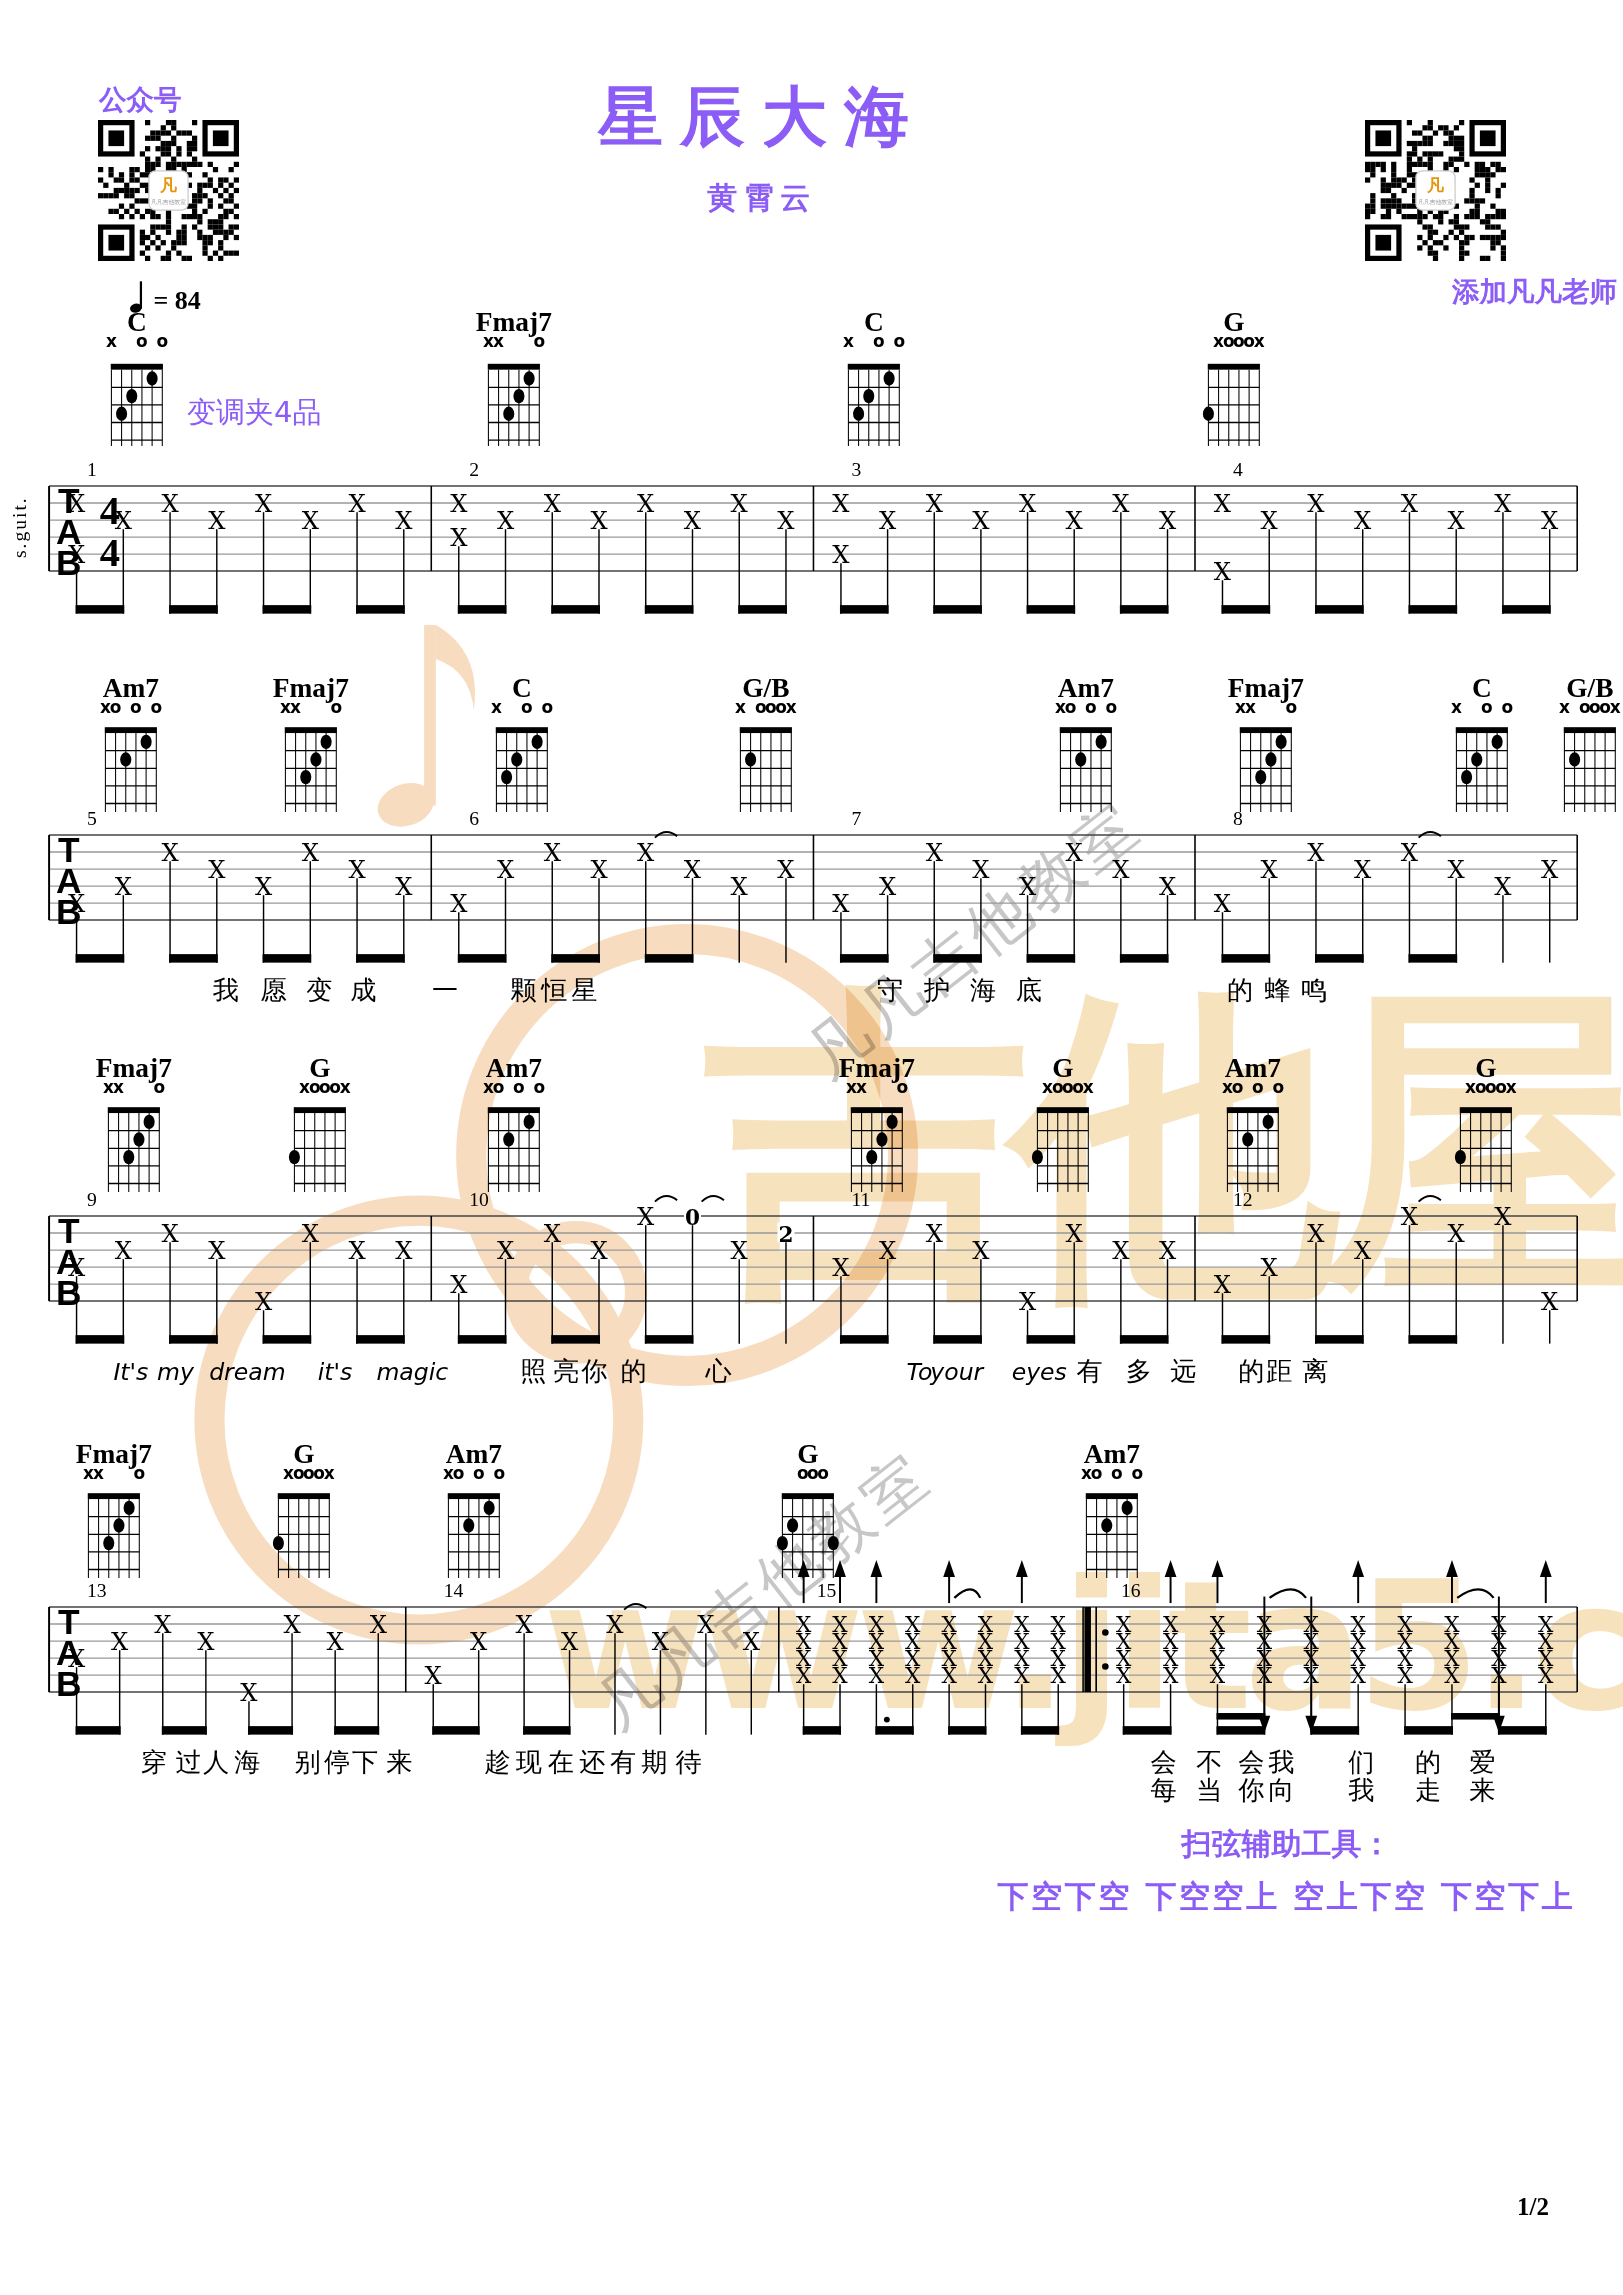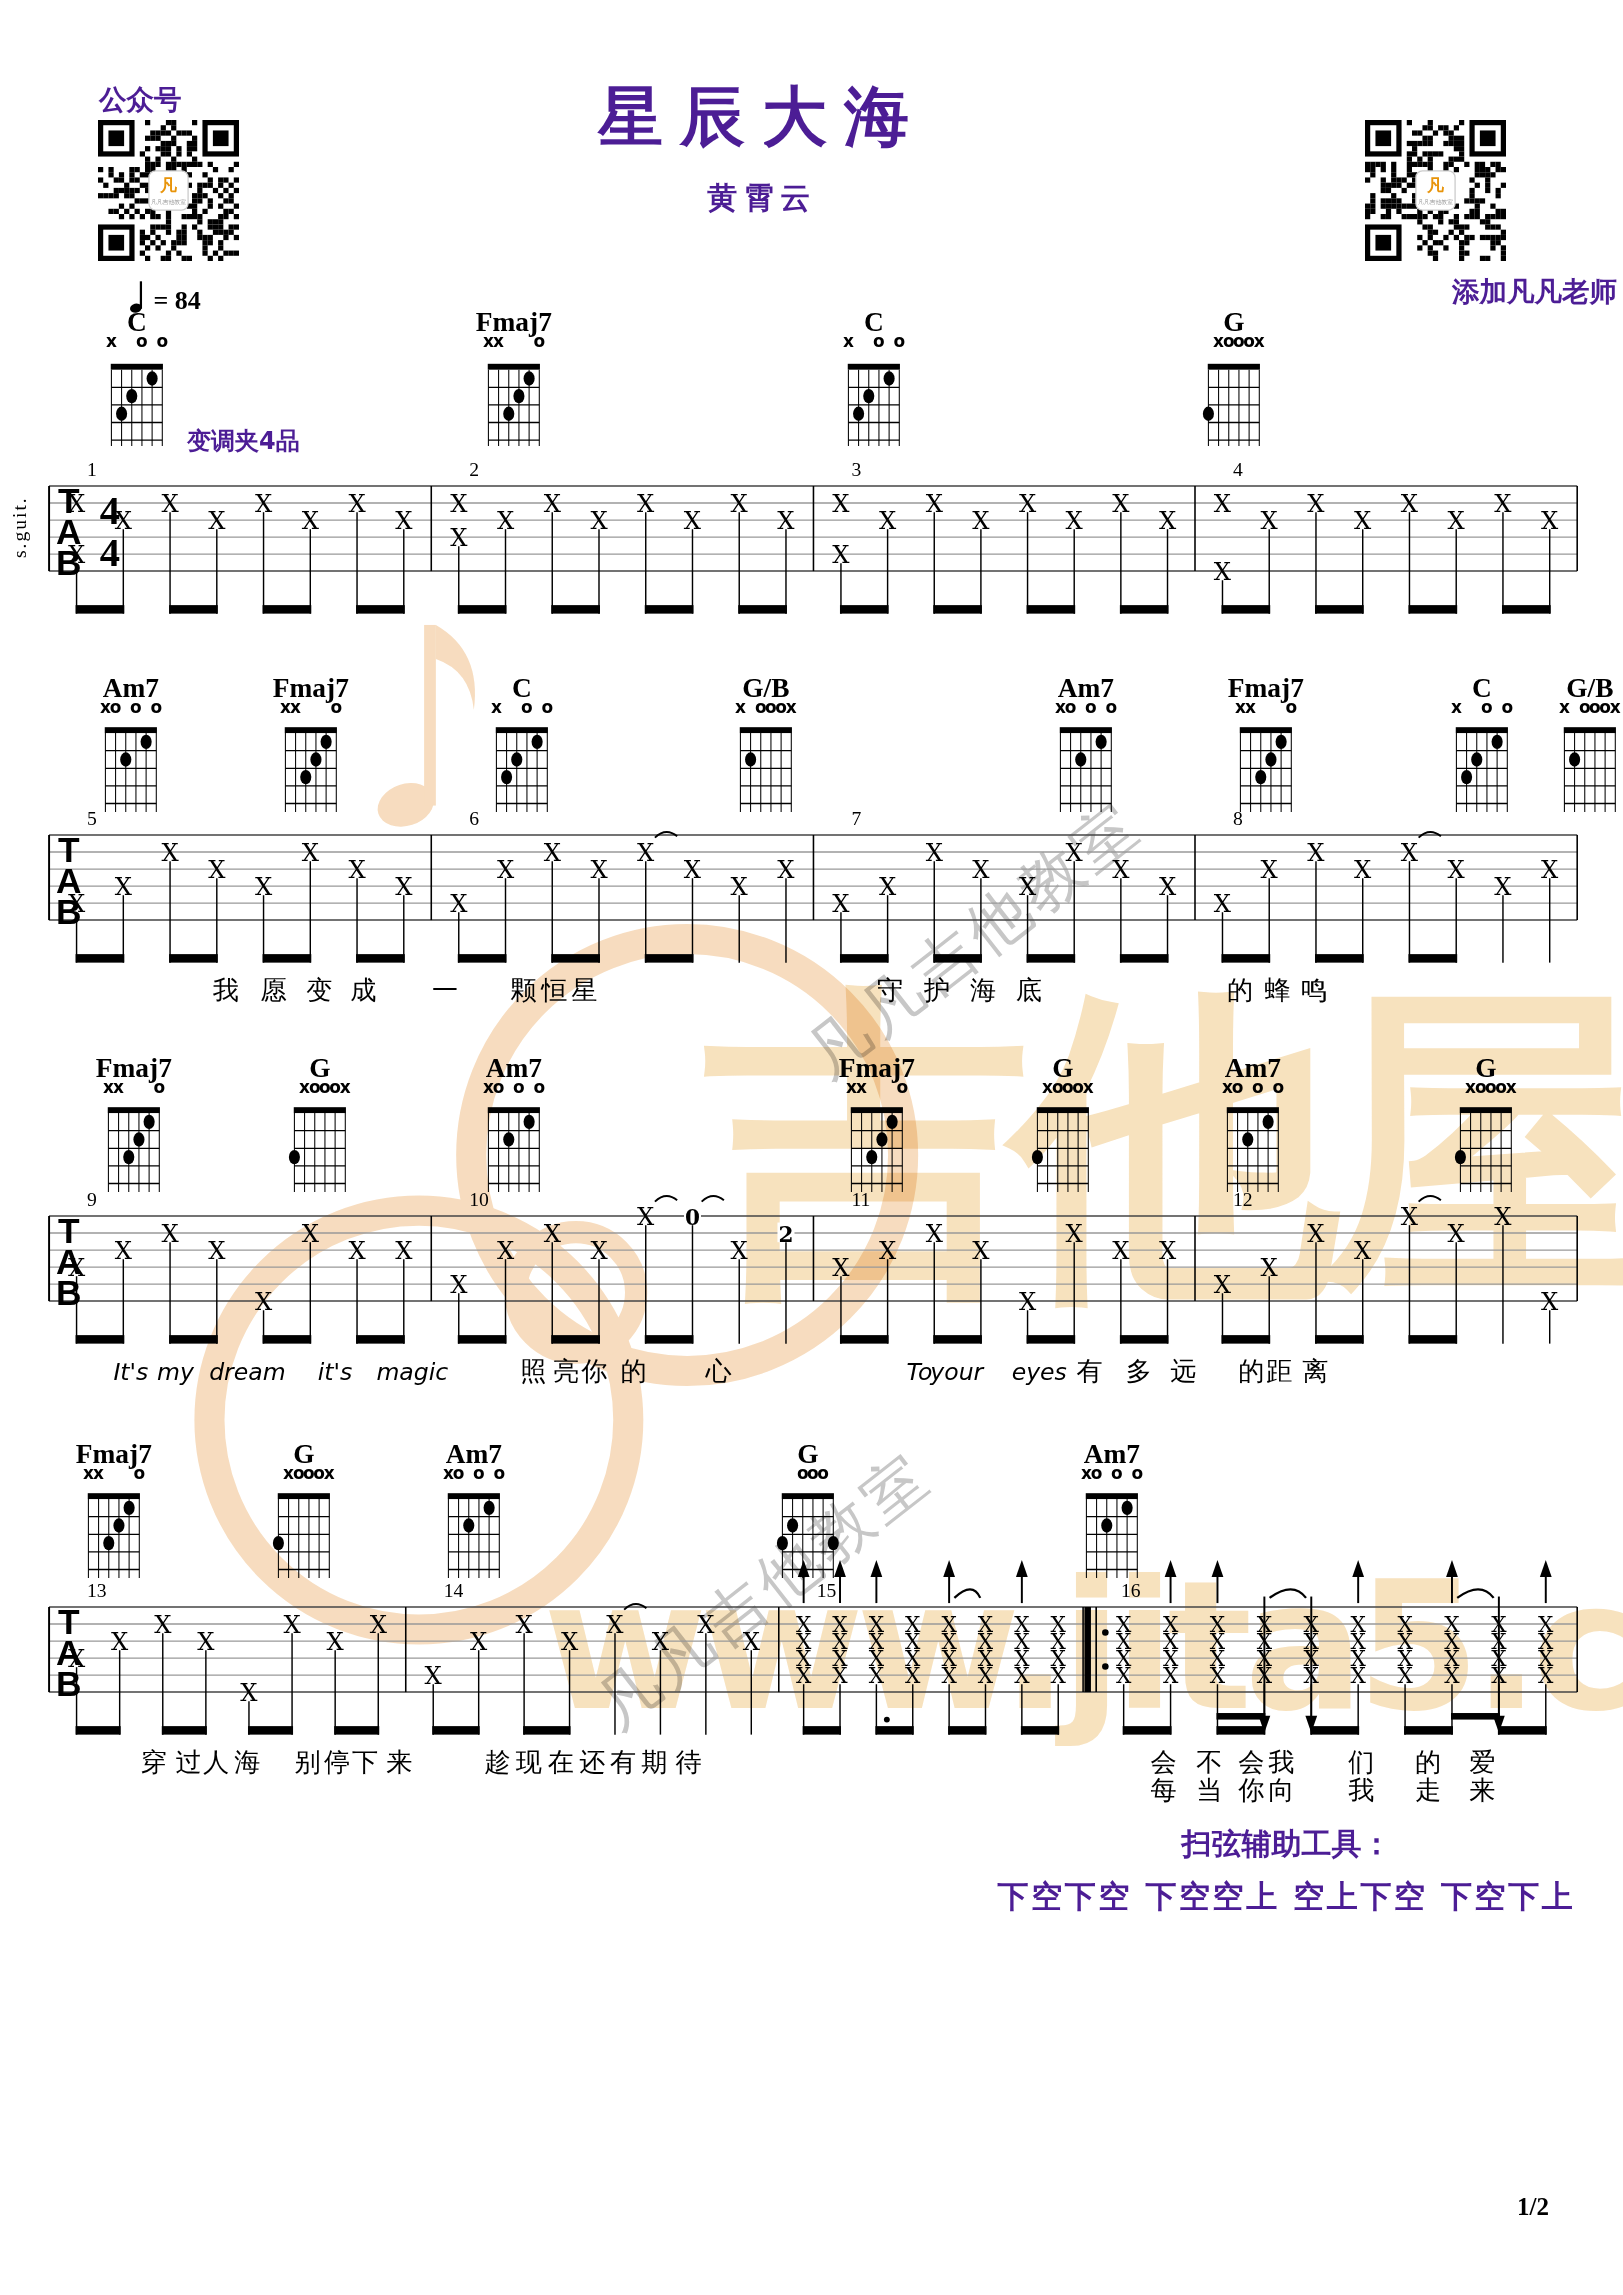"公众号" .cjk { color: #4c1d95 -> #8b5cf6 }
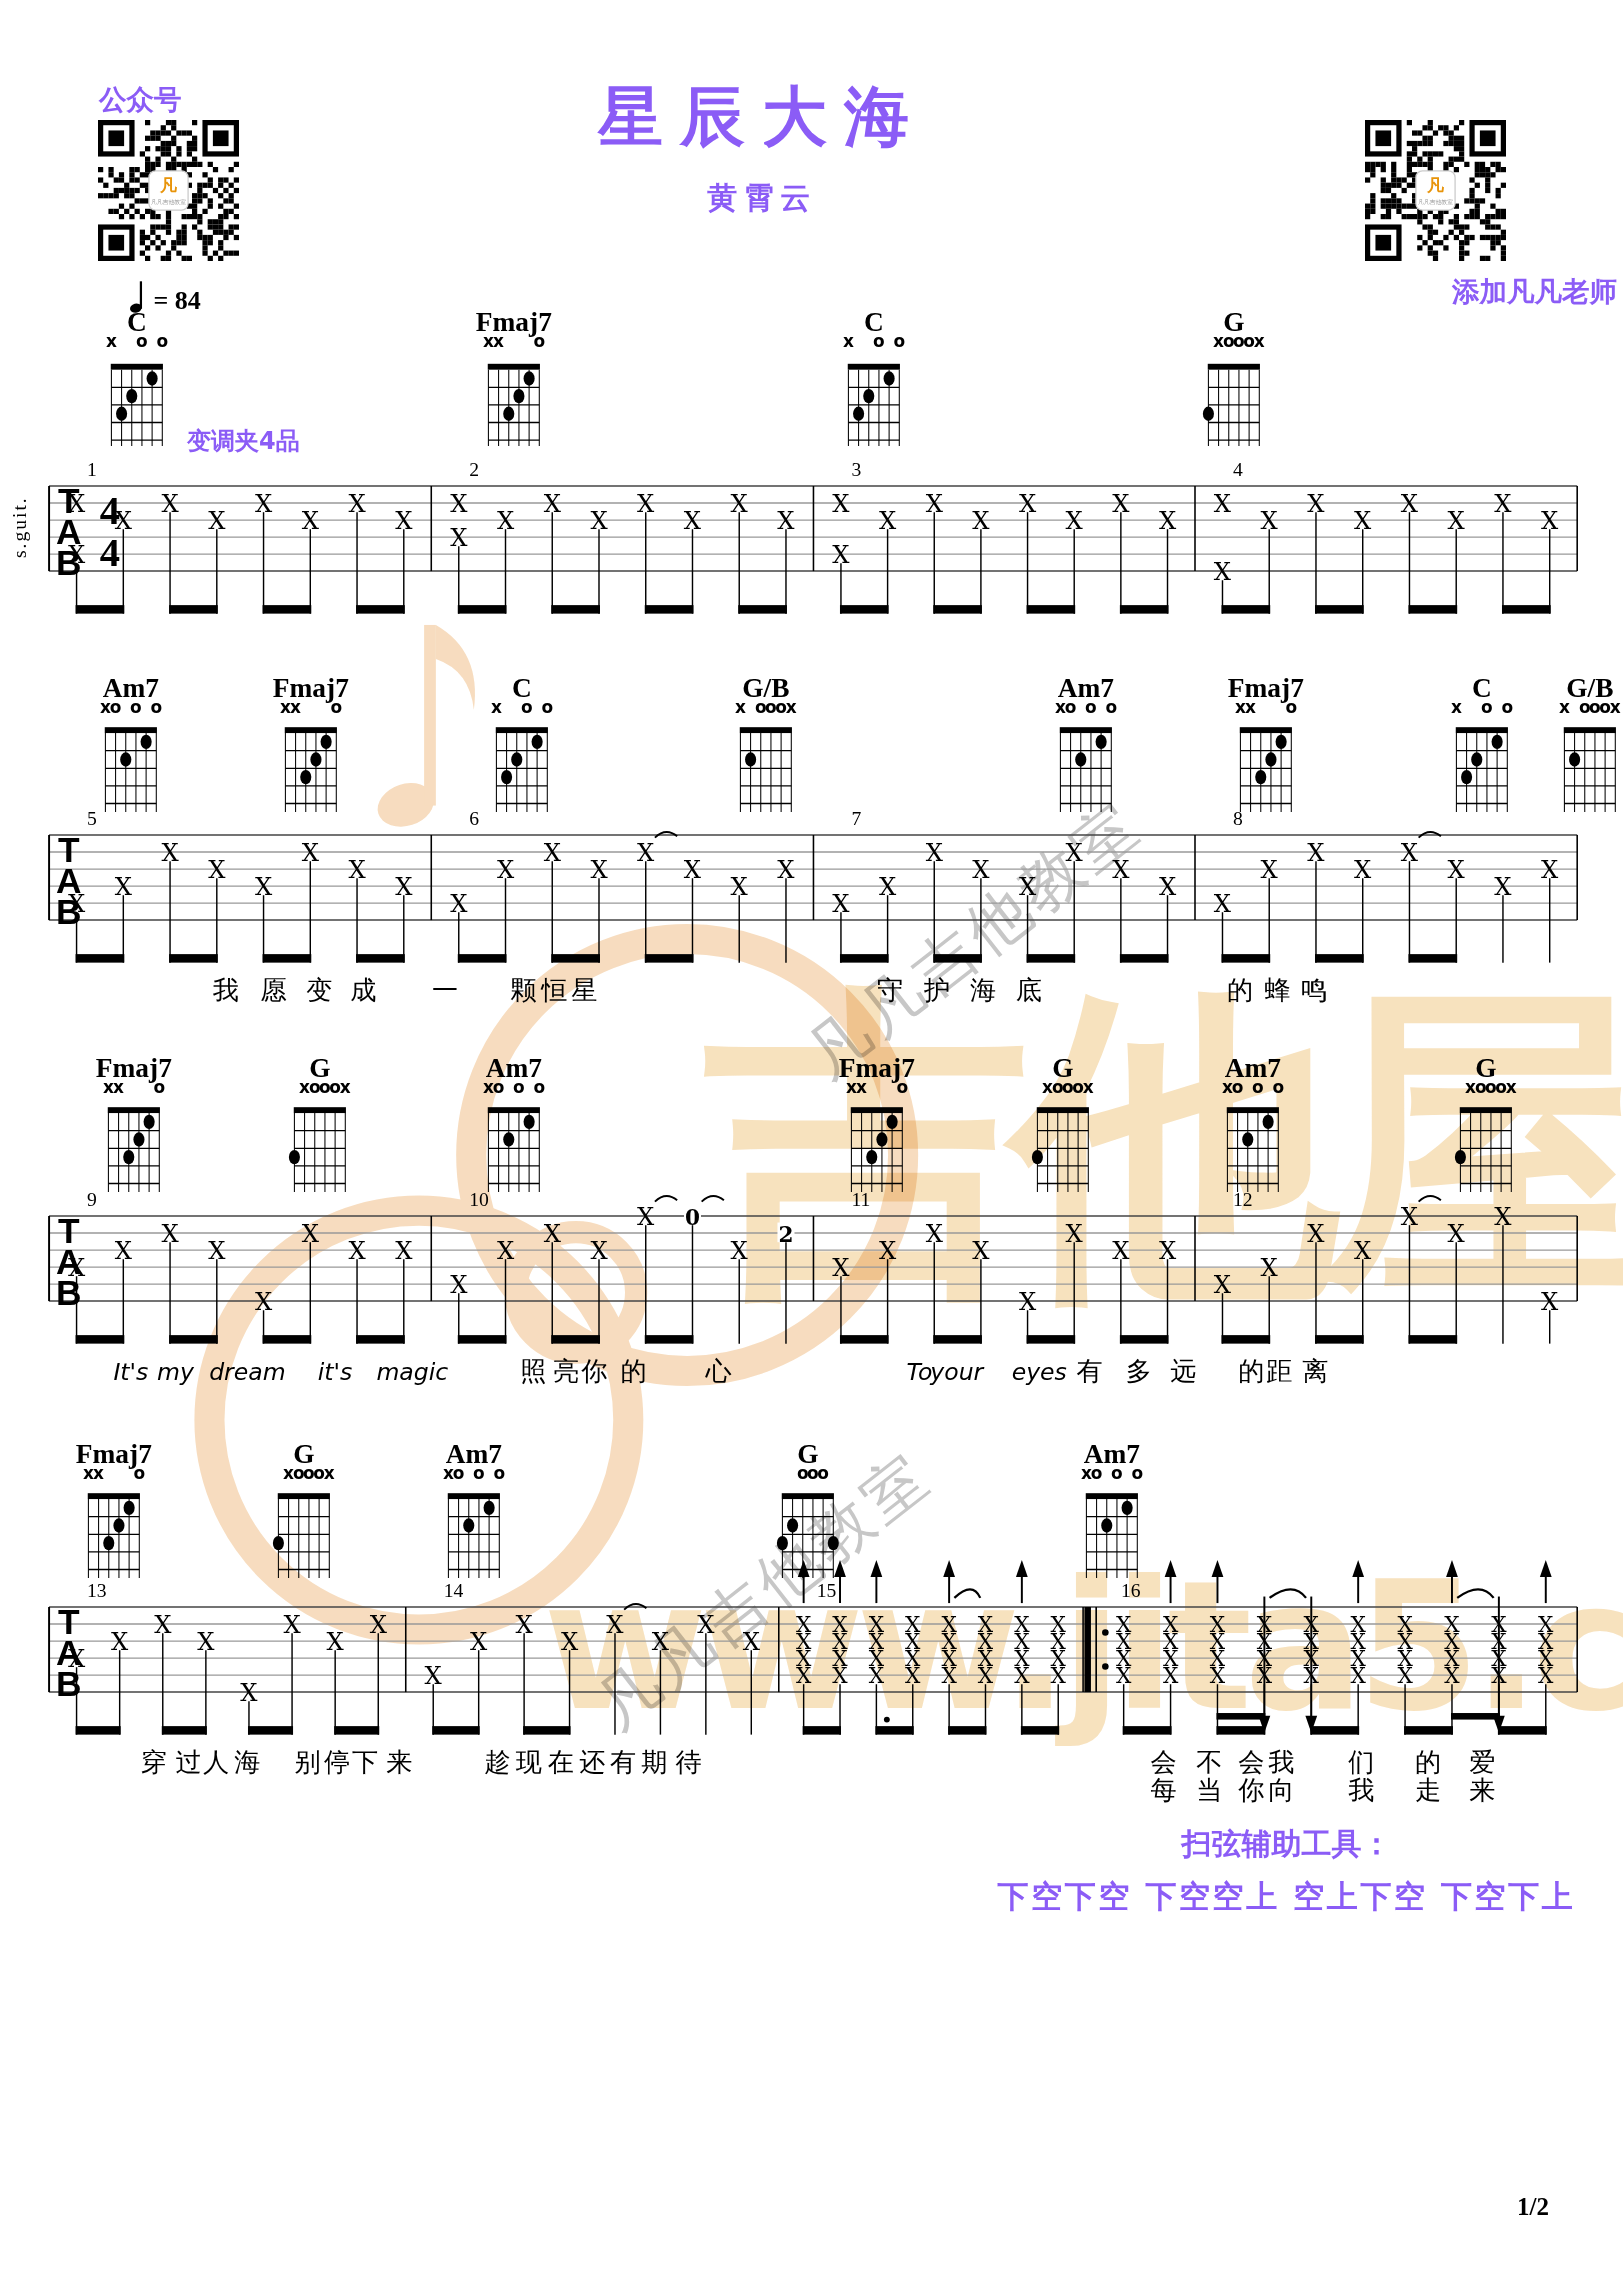"变调夹4品" .capo { font-size: 24px -> 29px; font-weight: bold -> normal; margin-top: 32px -> none }
